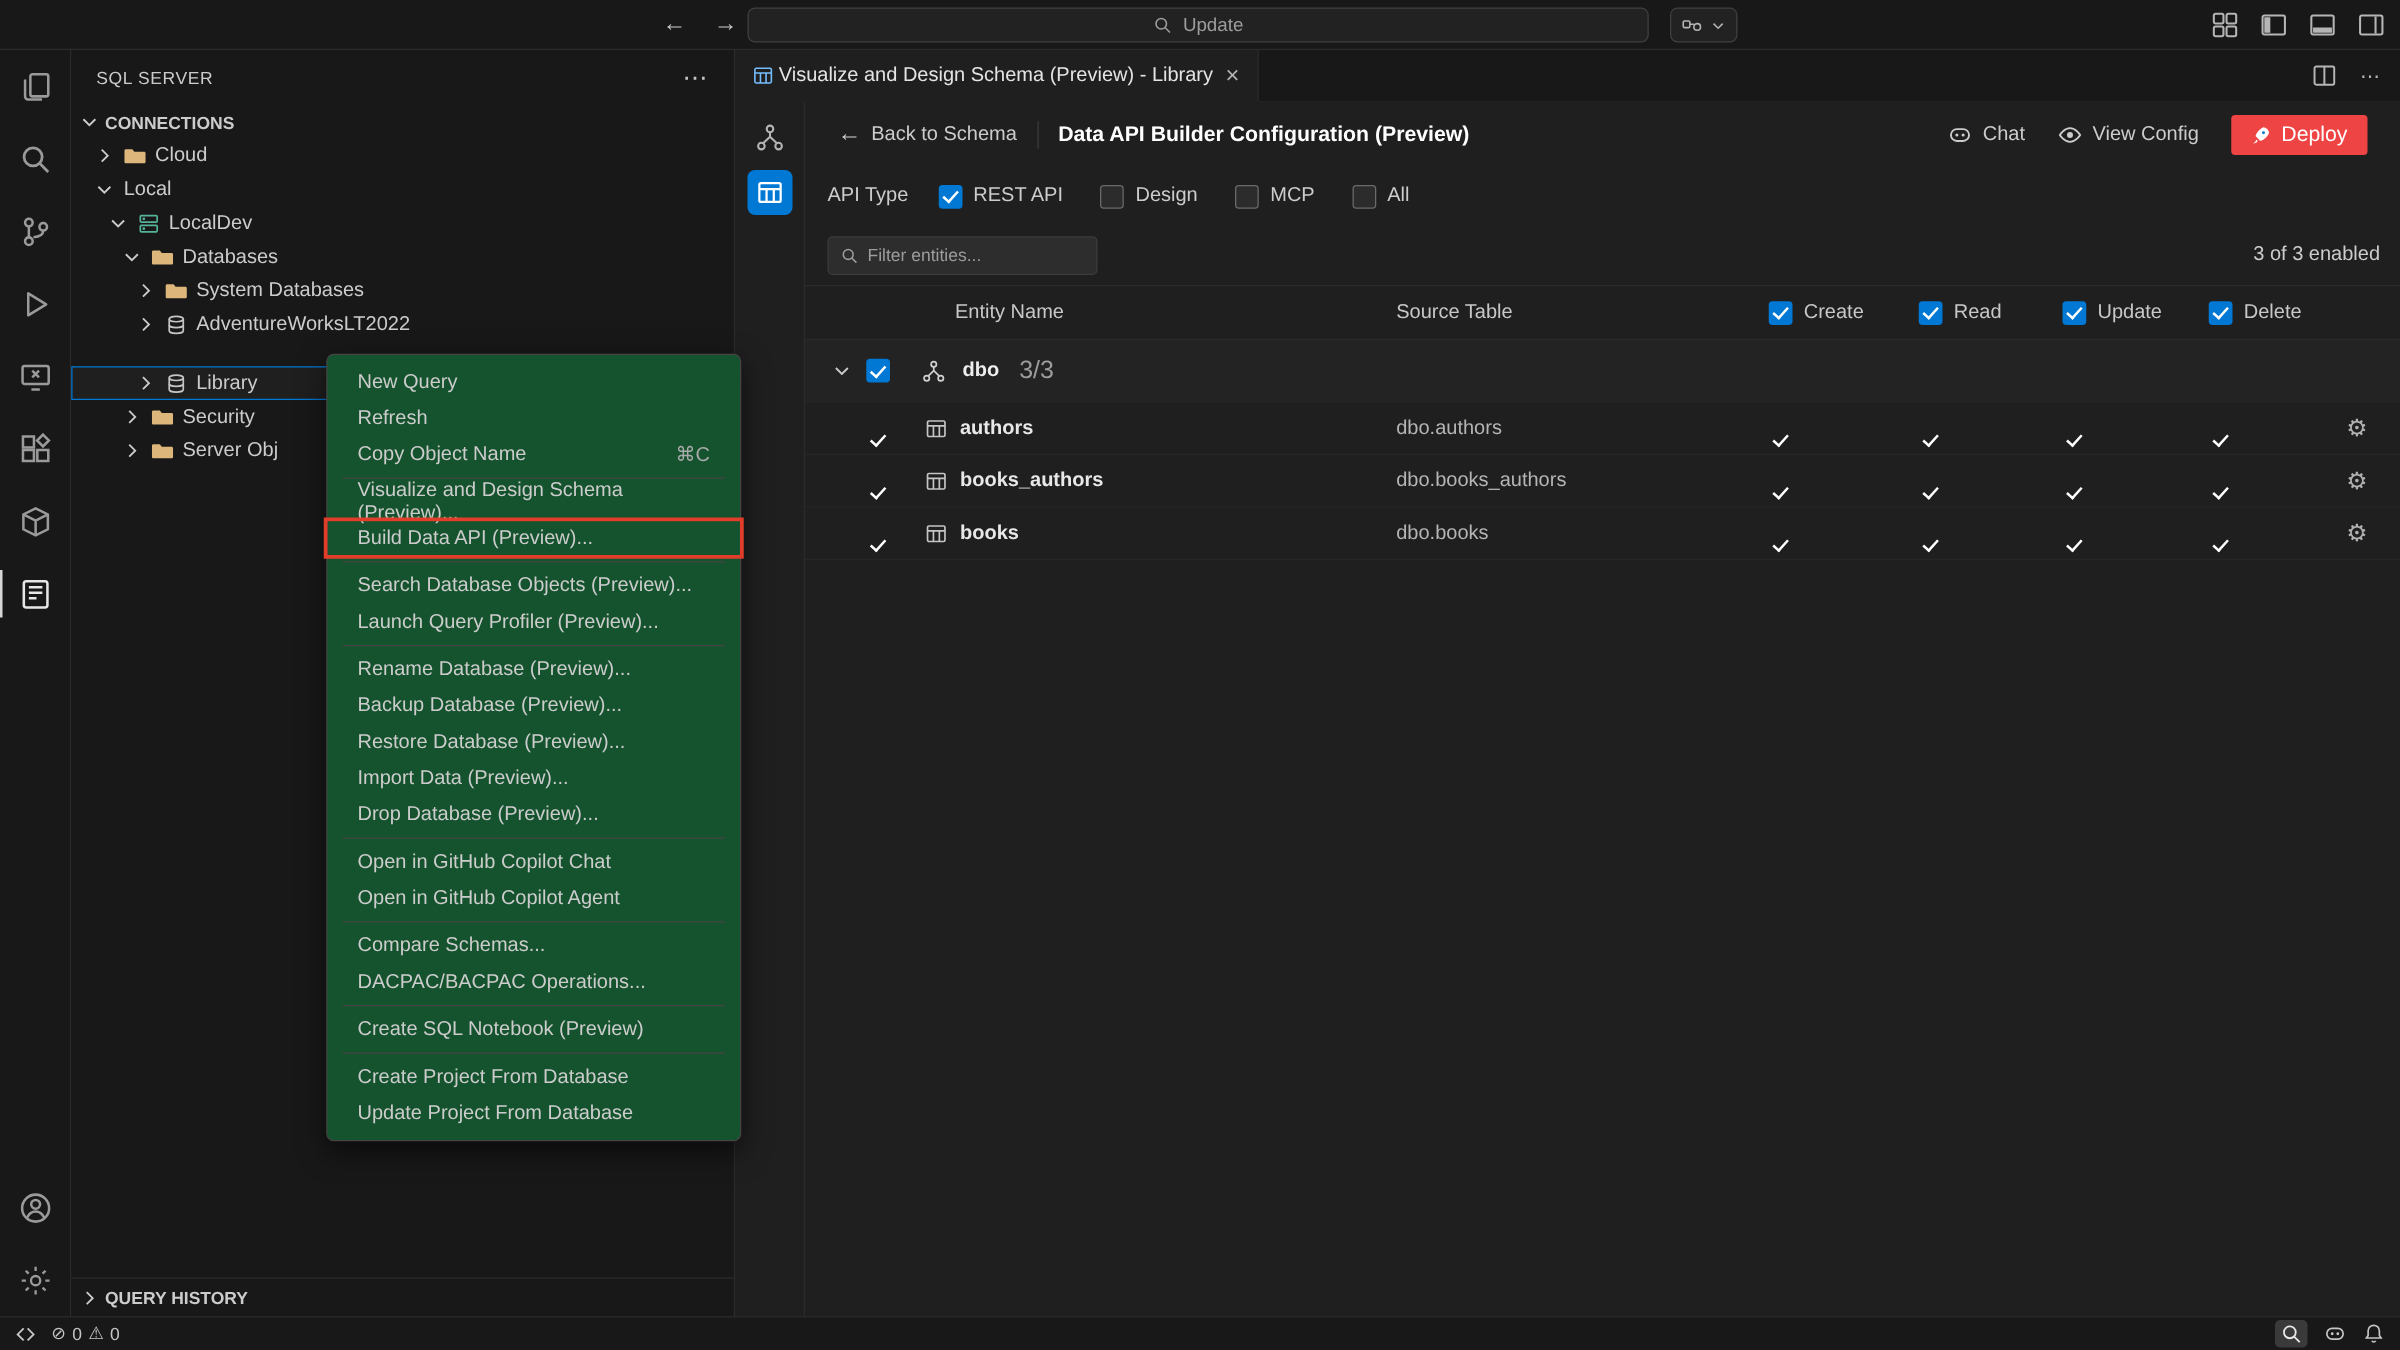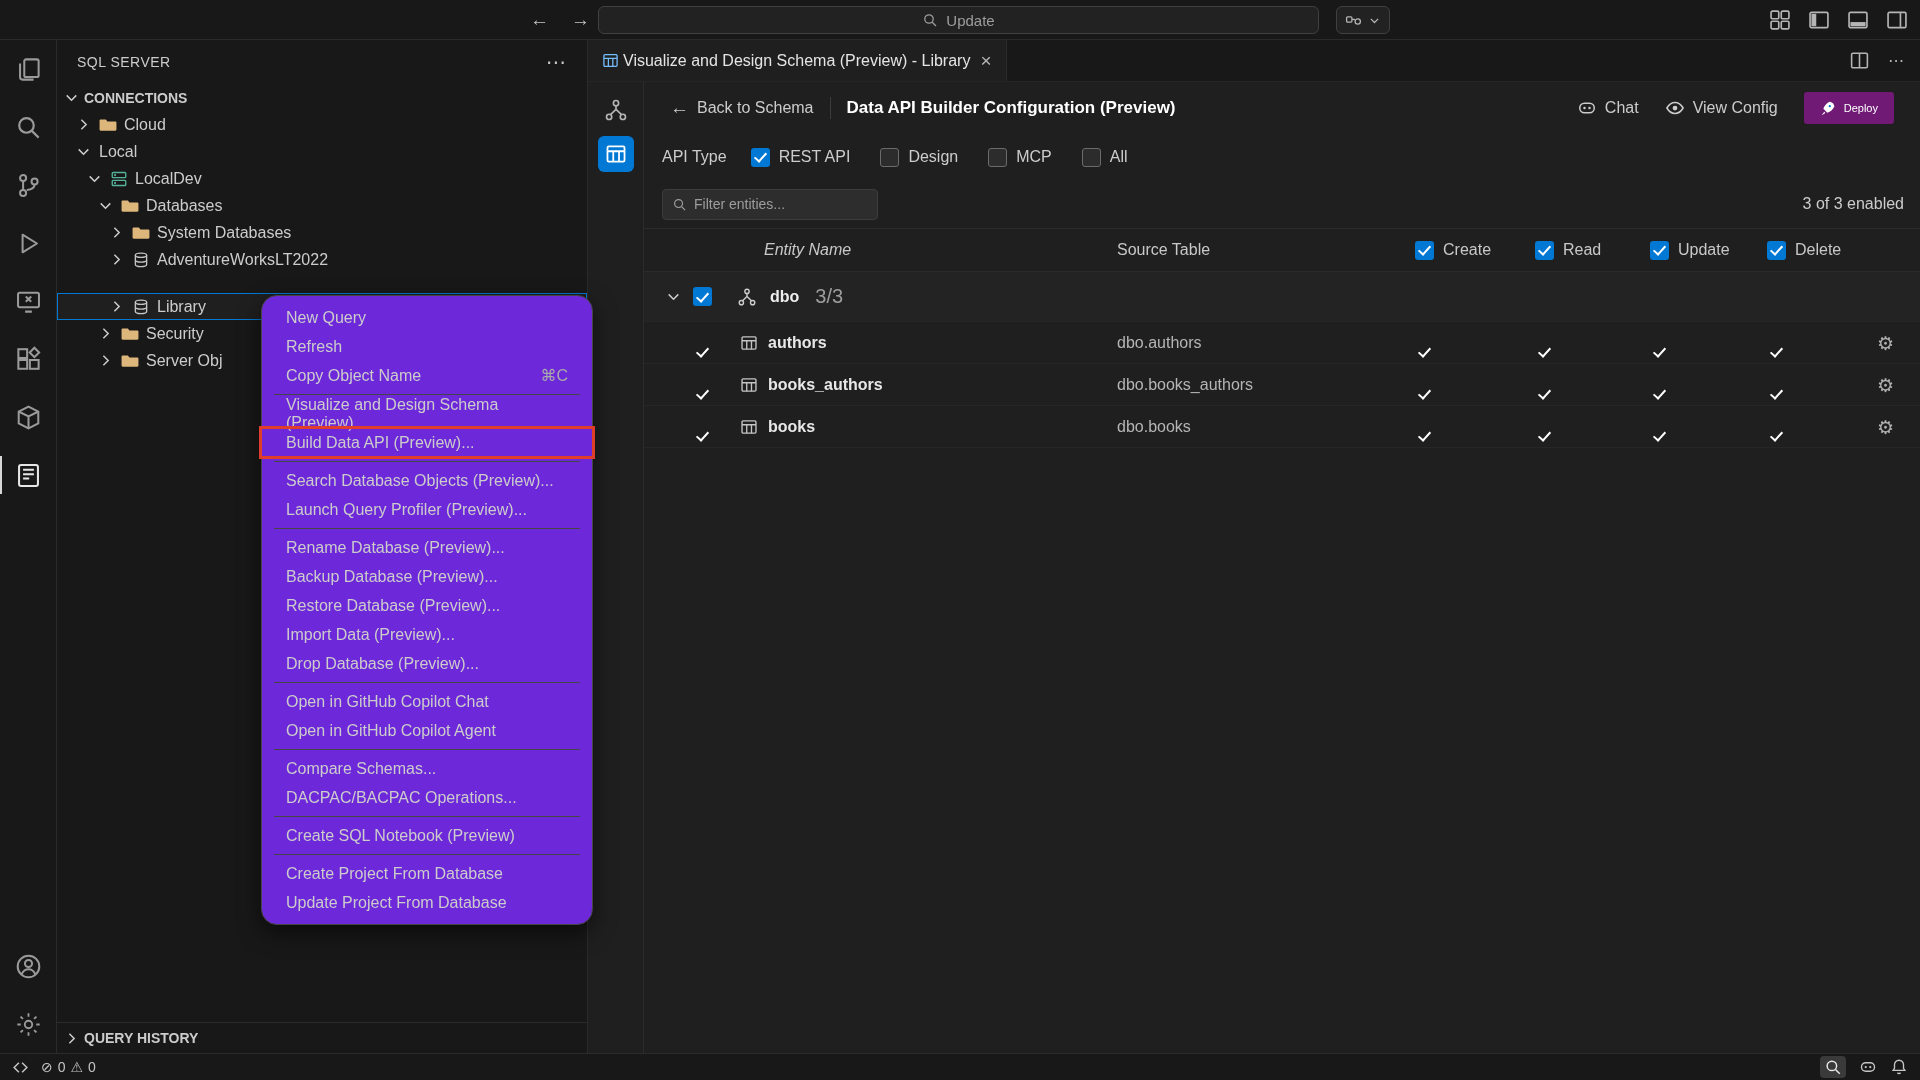"Deploy" .deploy-btn { background: #701a75 -> #ef4444; font-size: 11px -> 17px }
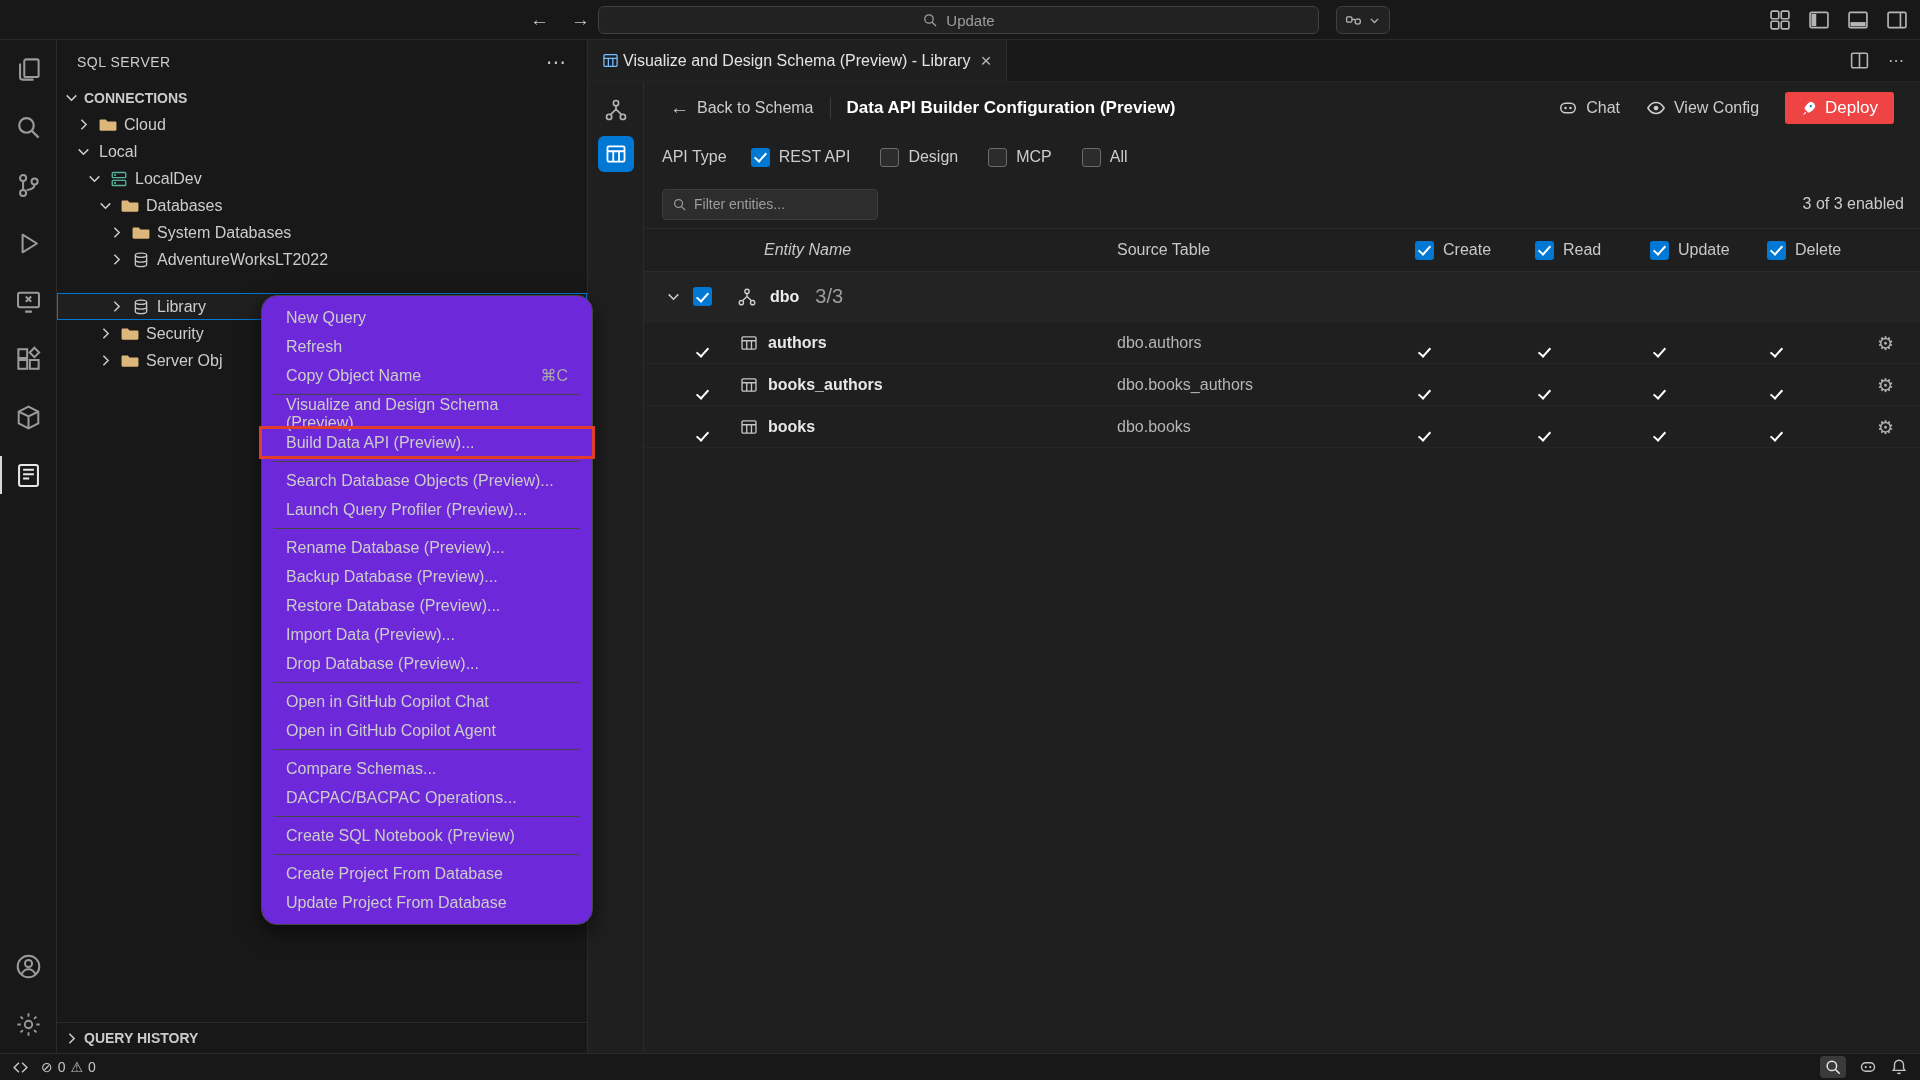"Entity Name" .gh-entity { font-style: italic -> none }
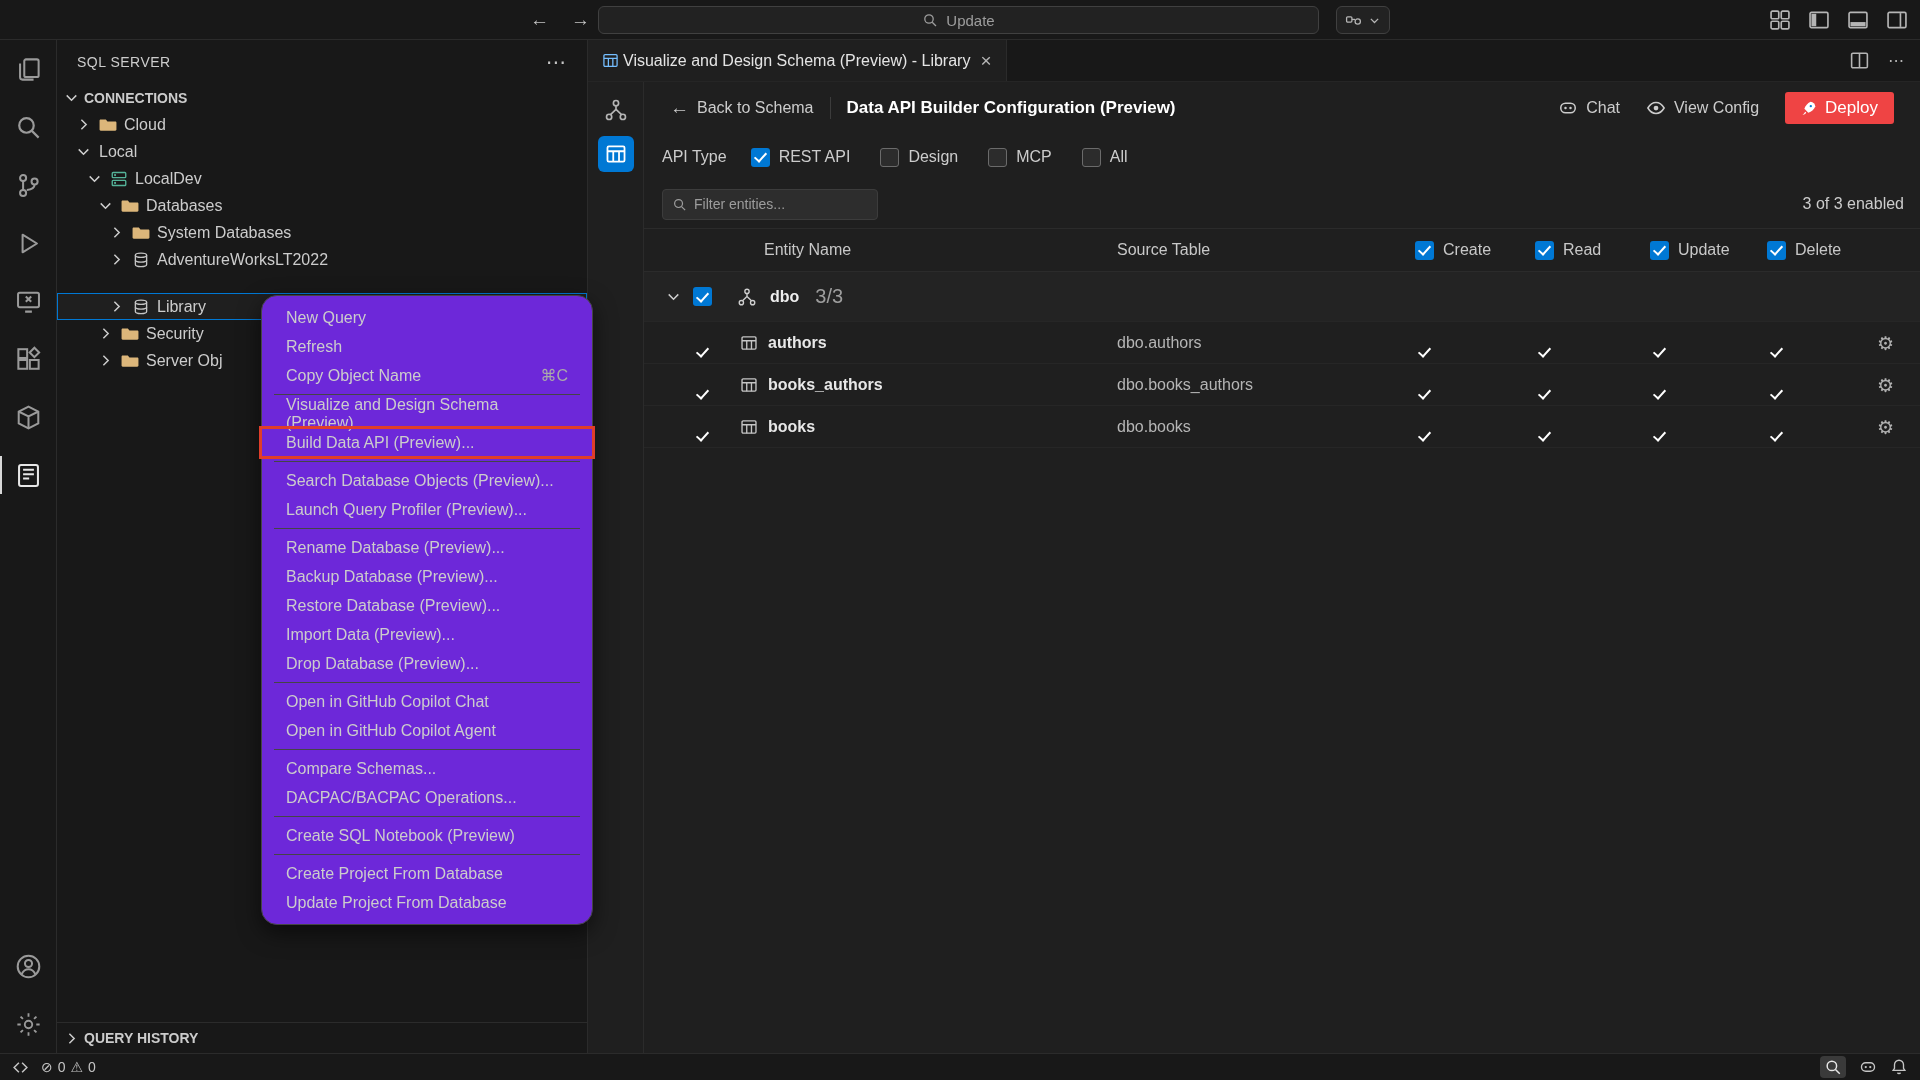"New Query" .context-menu { background: #6d28d9 -> #14532d; border-radius: 16px -> 6px; top: 295px -> 283px }
